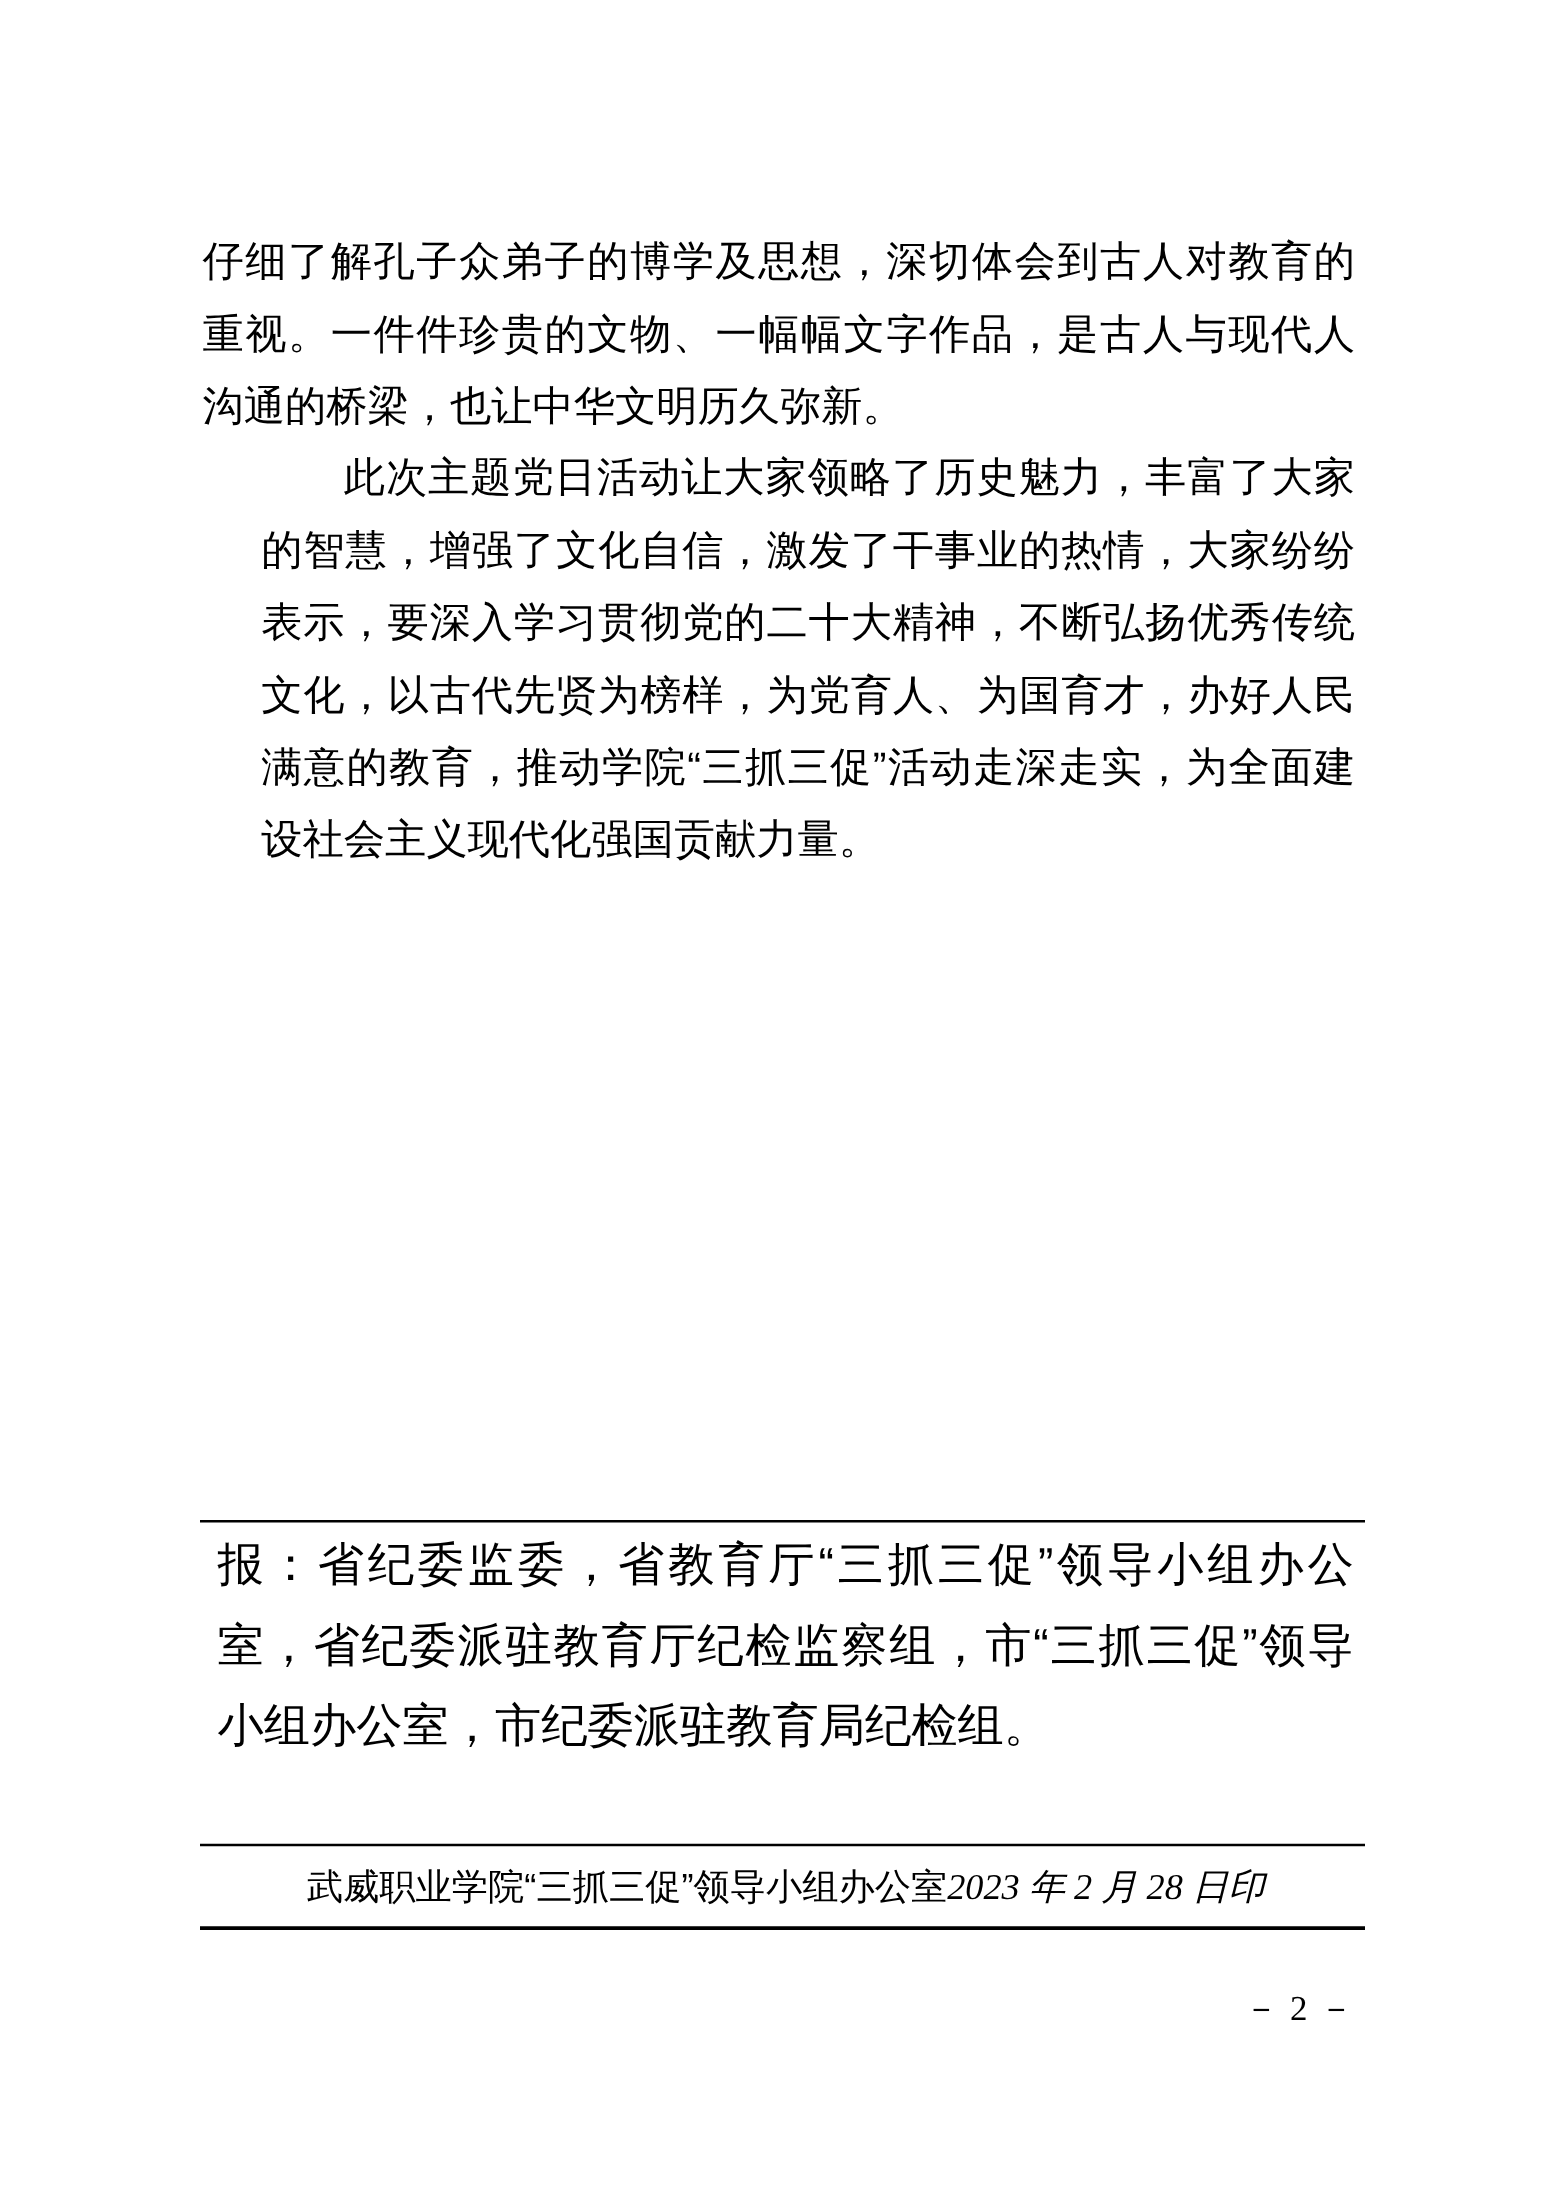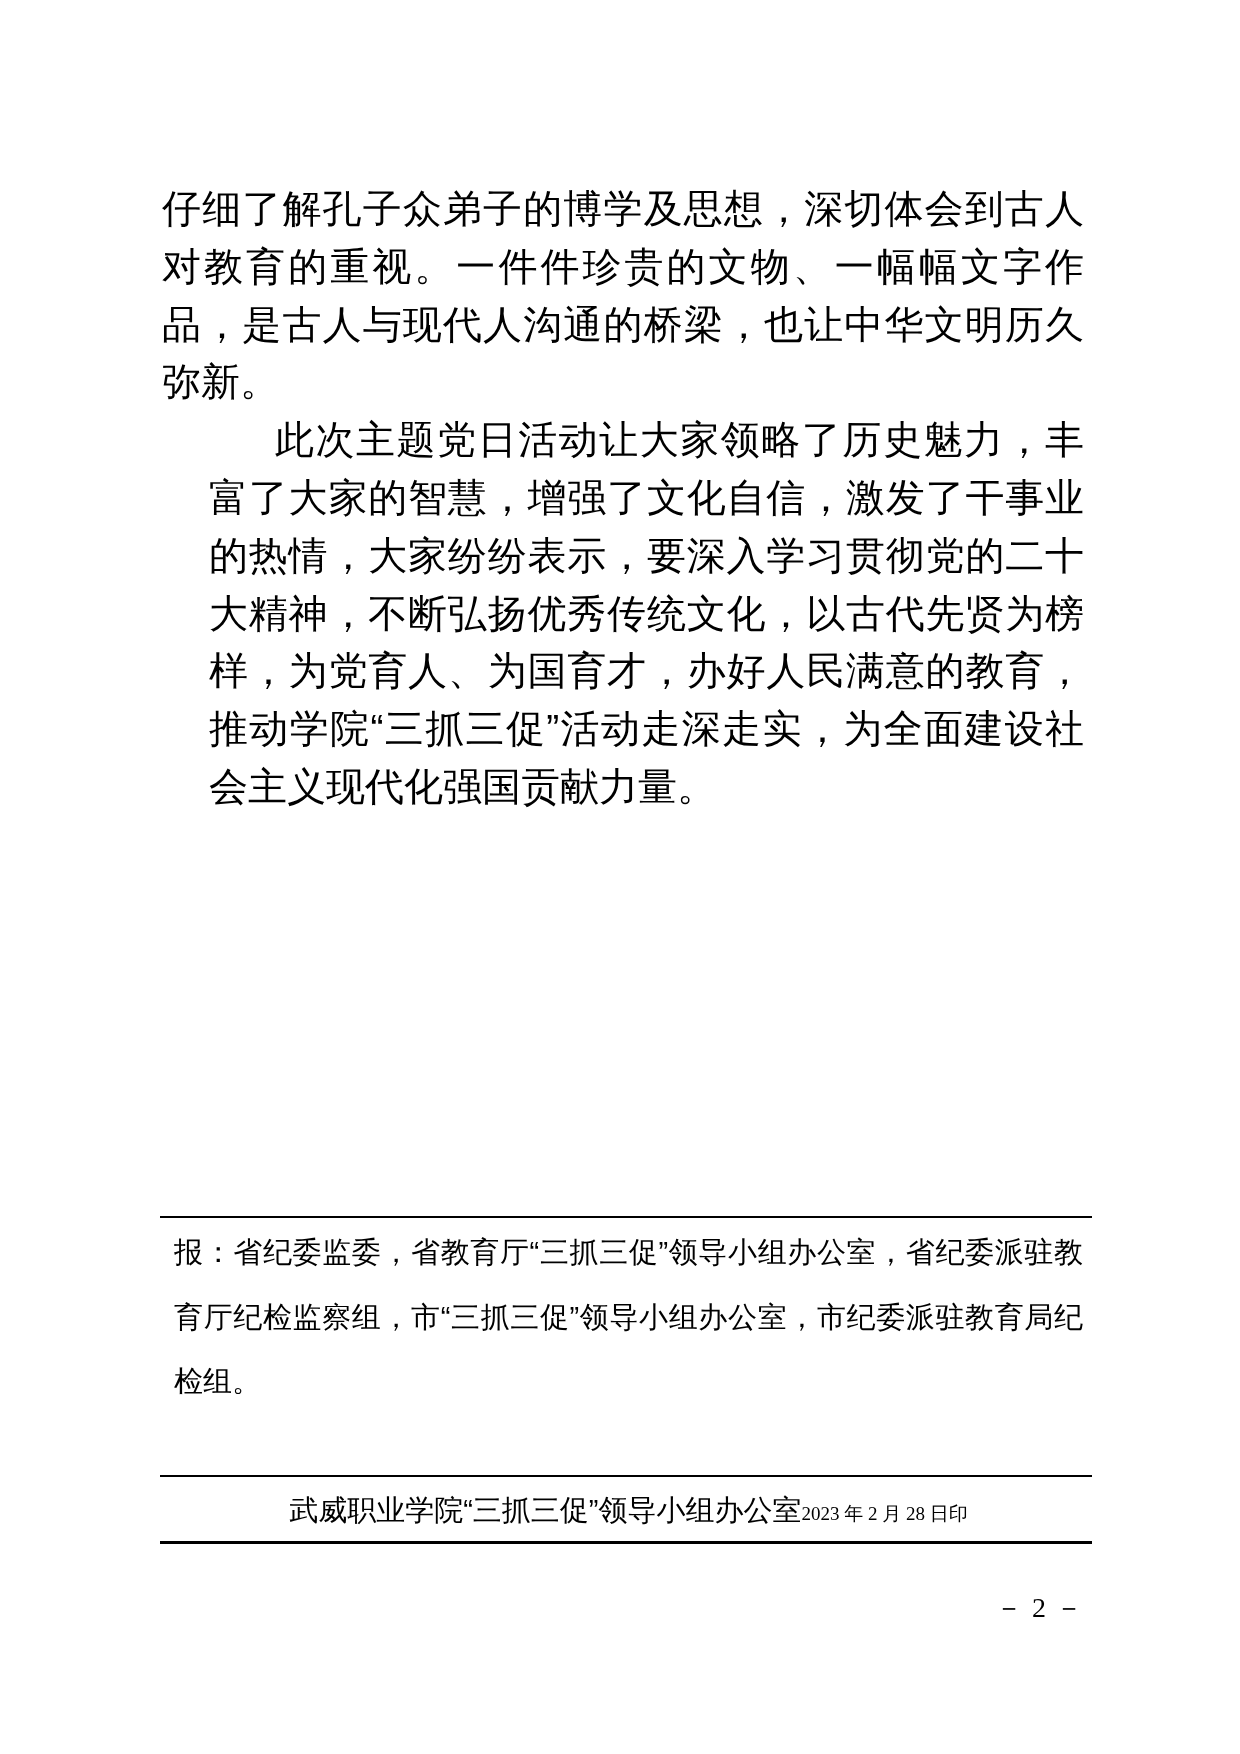"仔细了解孔子众弟子的博学及思想，深切体会到古人对教育的重视。一件件珍贵的文物、一" .body-text { font-size: 39px -> 33px }
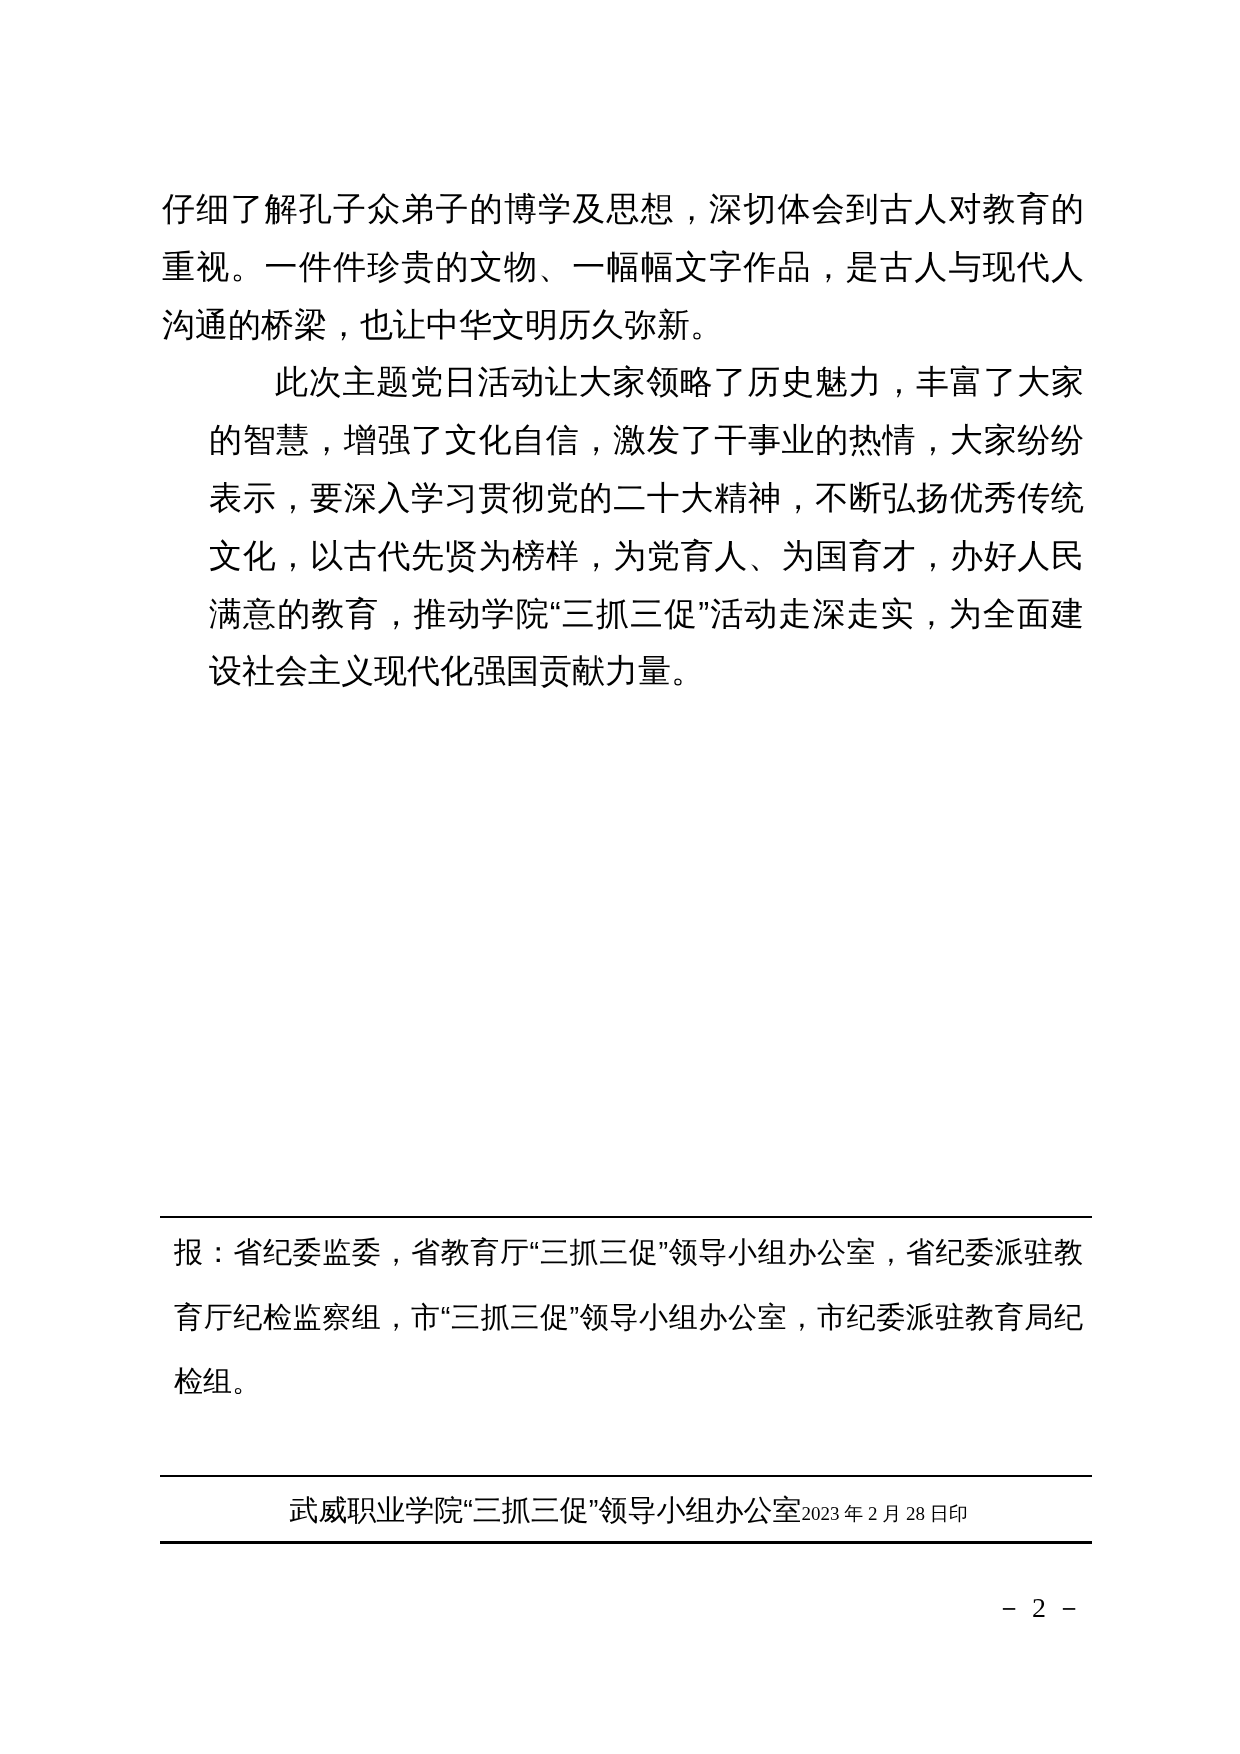"报：省纪委监委，省教育厅“三抓三促”领导小组办公室，省纪委派驻教育厅纪检监察组，" .colophon-text { font-size: 29px -> 37px }
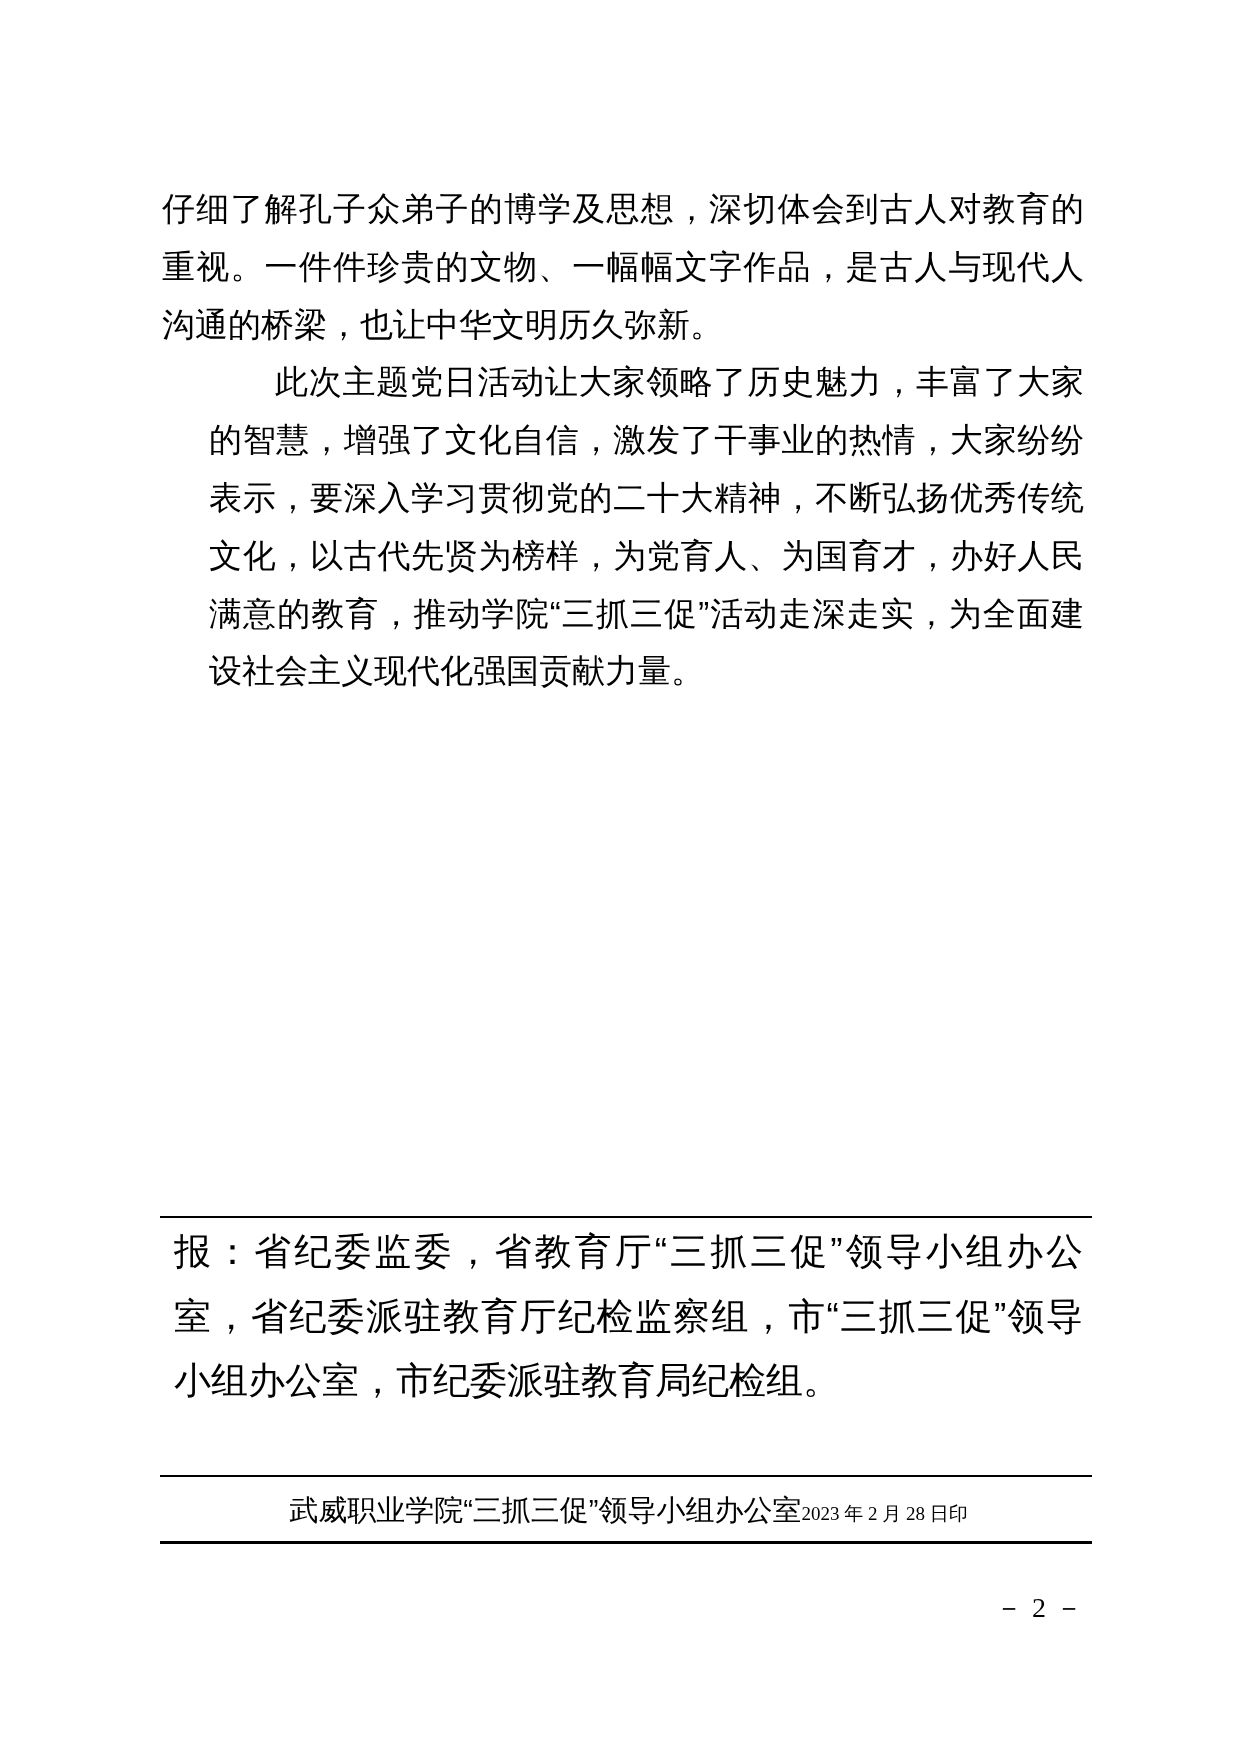"2023 年 2 月 28" .issuer-row .print-date { font-size: 19px -> 29px; font-style: none -> italic }
